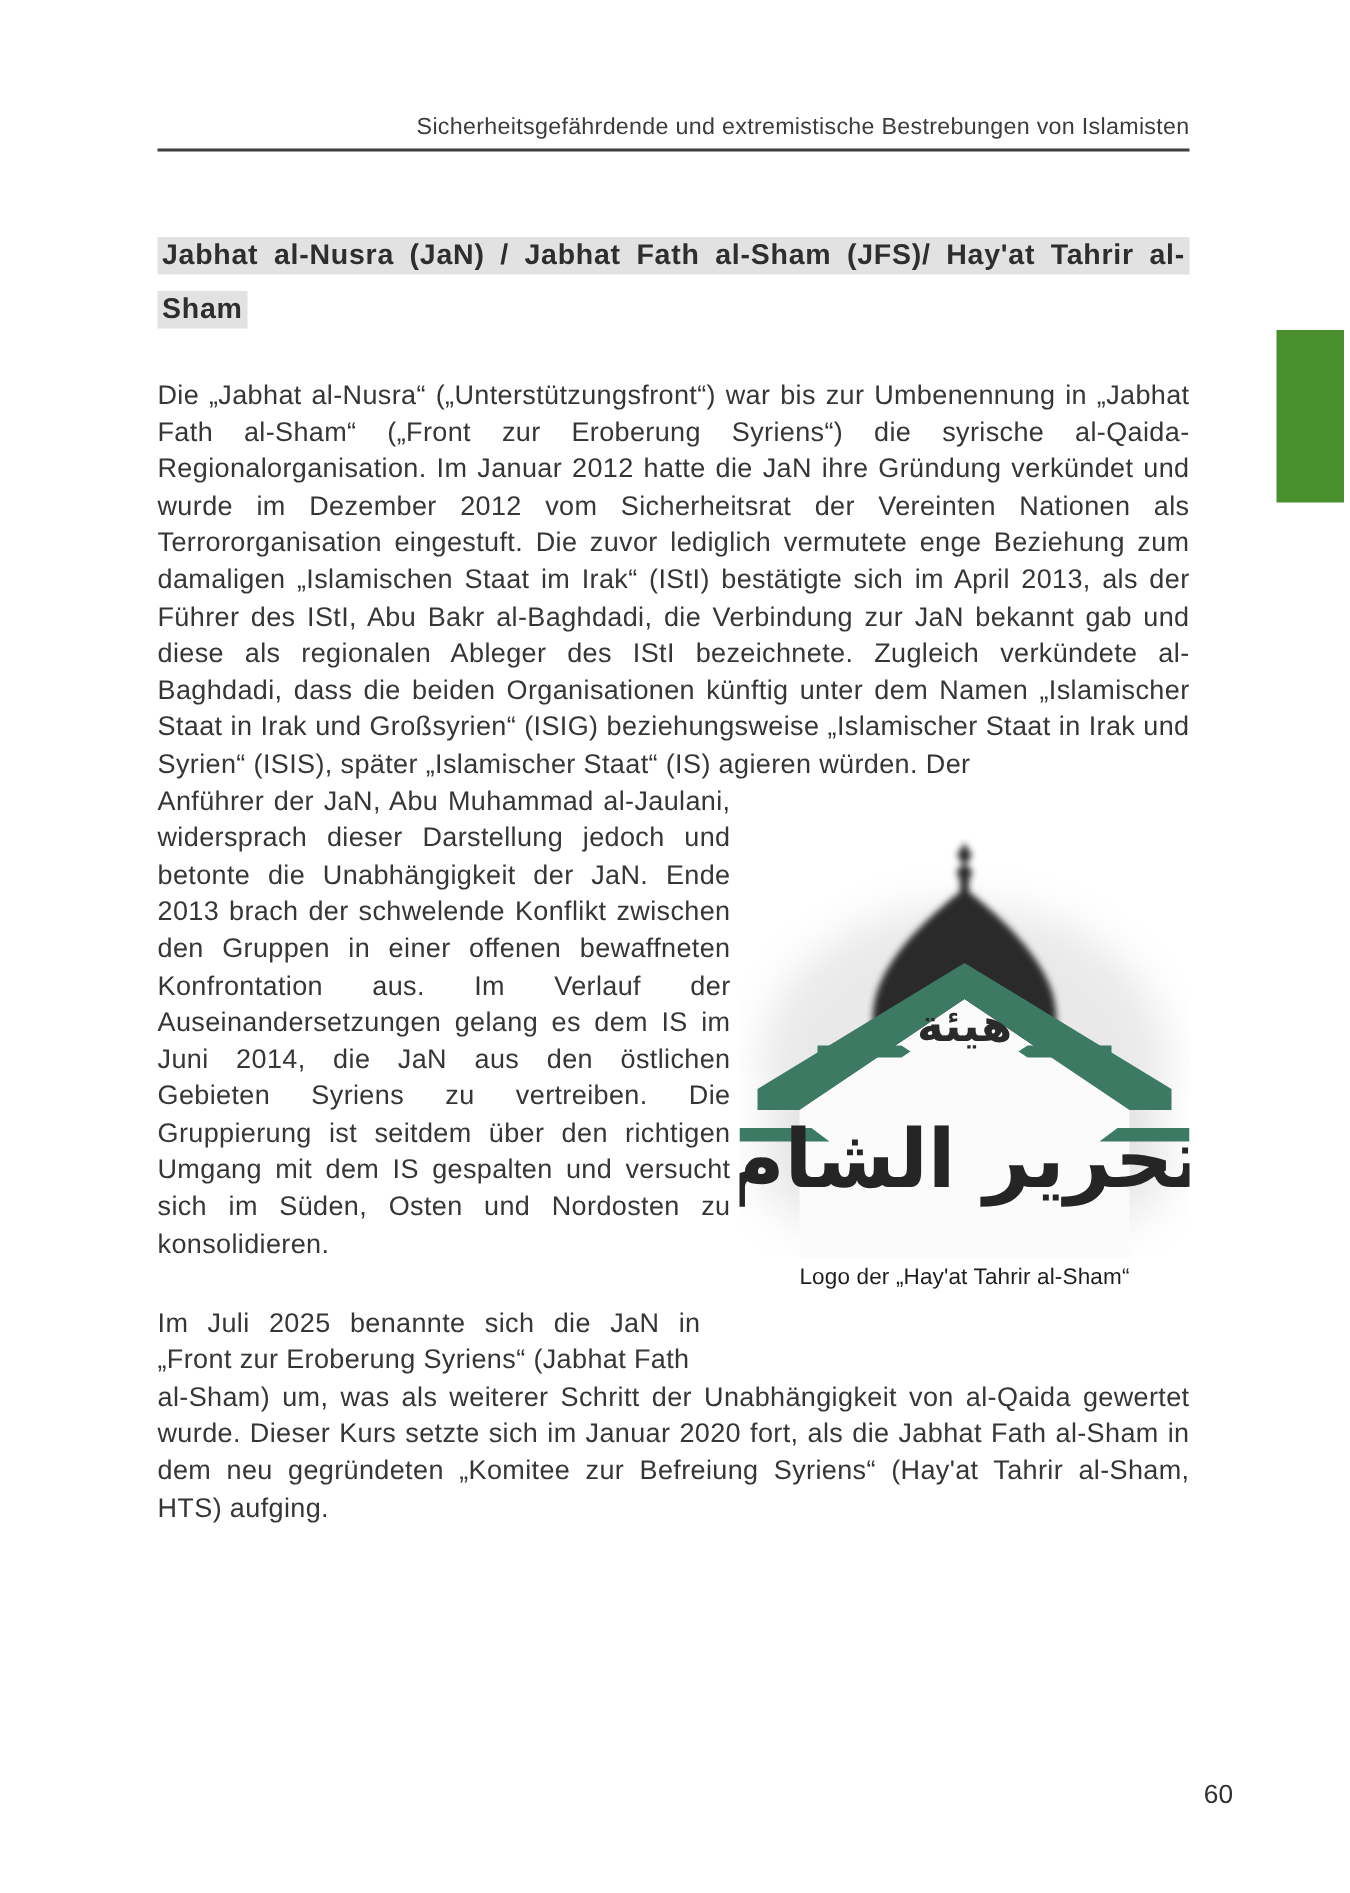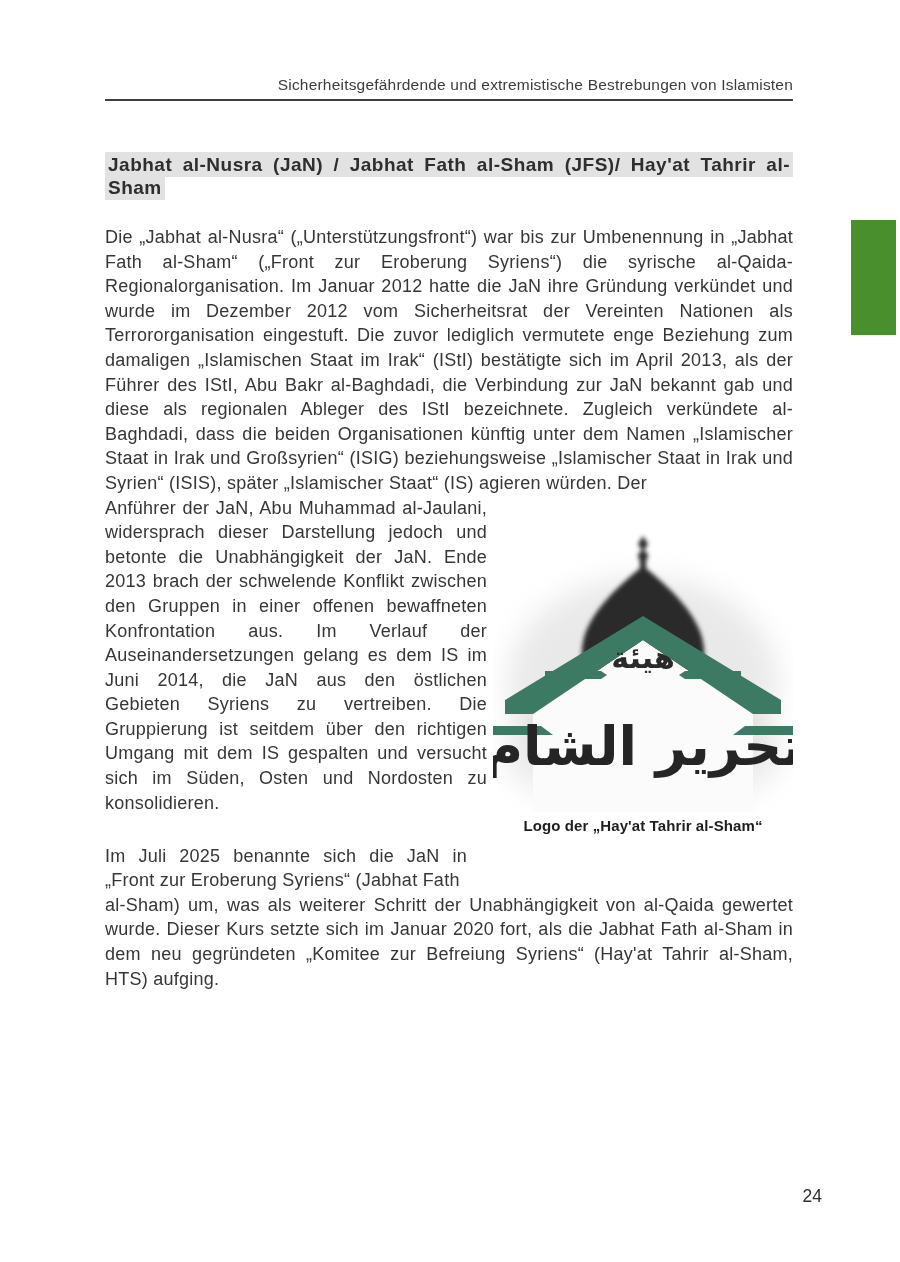"Jabhat al-Nusra (JaN) / Jabhat" .section-heading { line-height: 23px -> 36px }
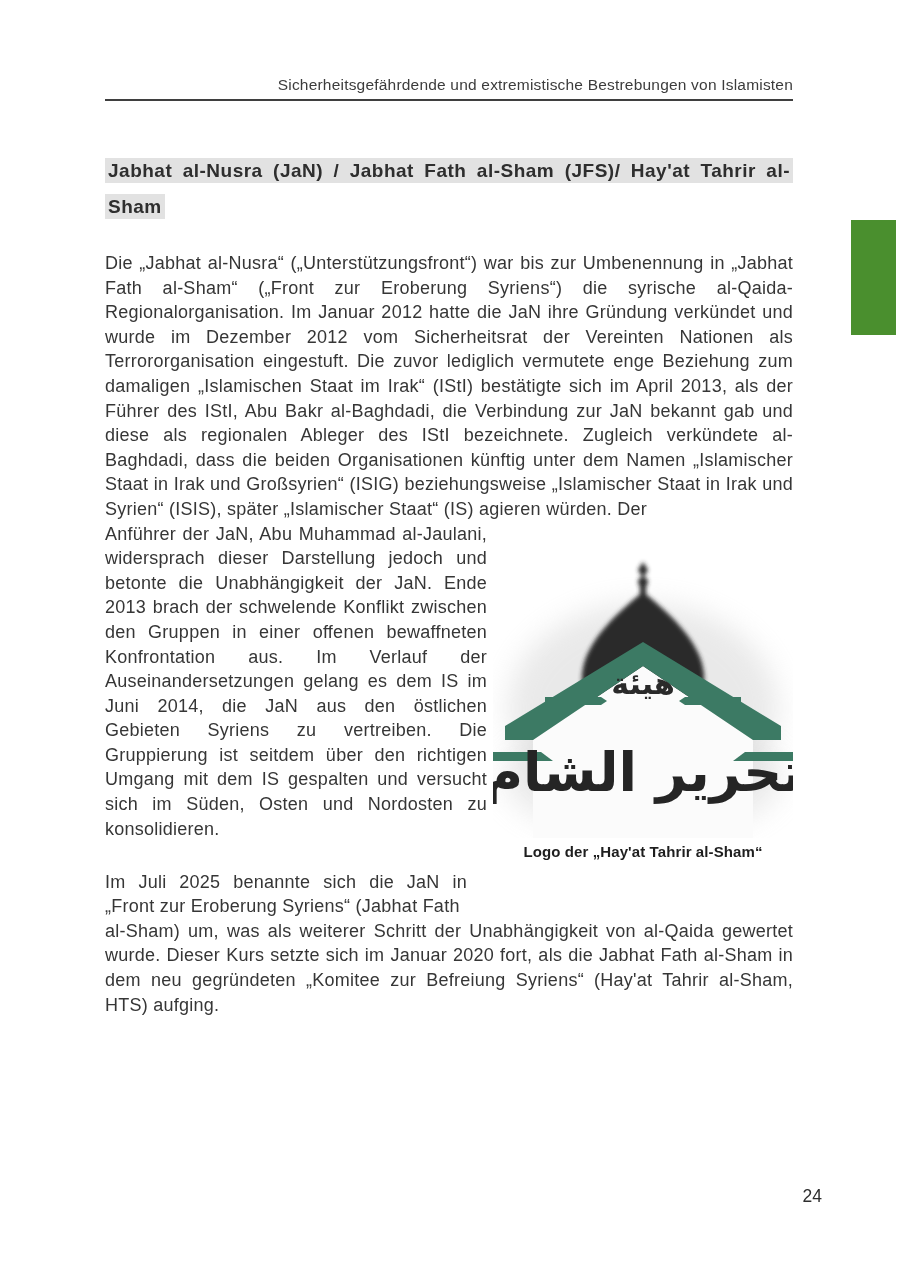"Logo der „Hay'at Tahrir al-Sham“" .logo-float figcaption { font-weight: bold -> normal }
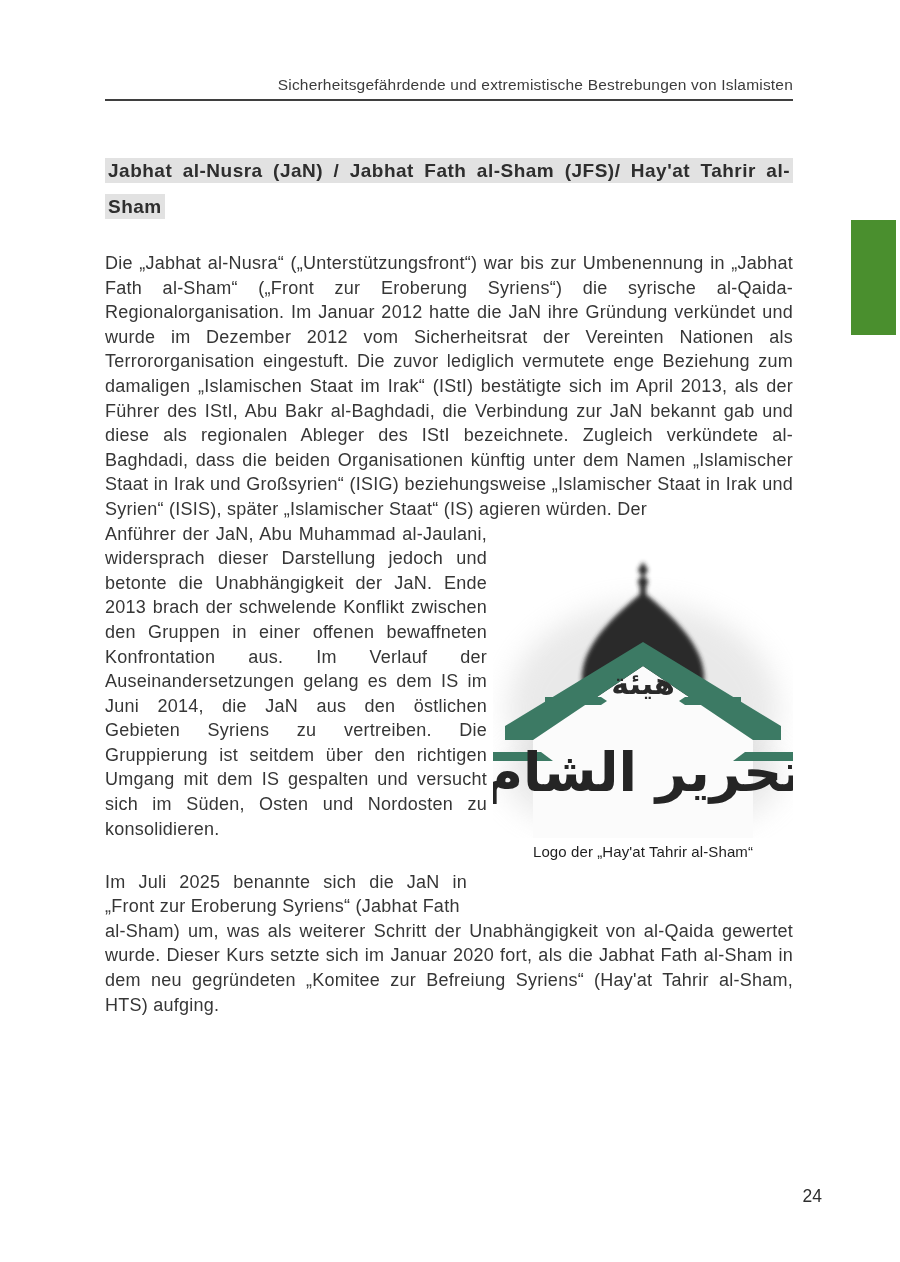"24" div.page-number { text: 24 -> 60 }
